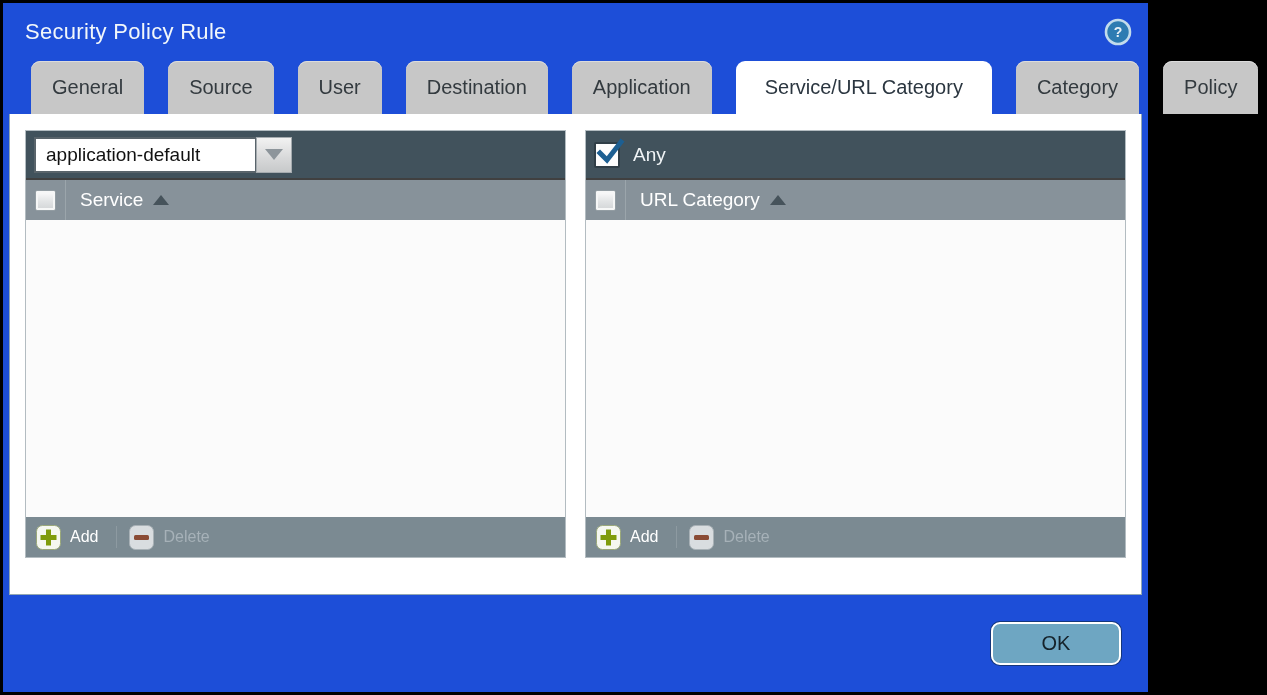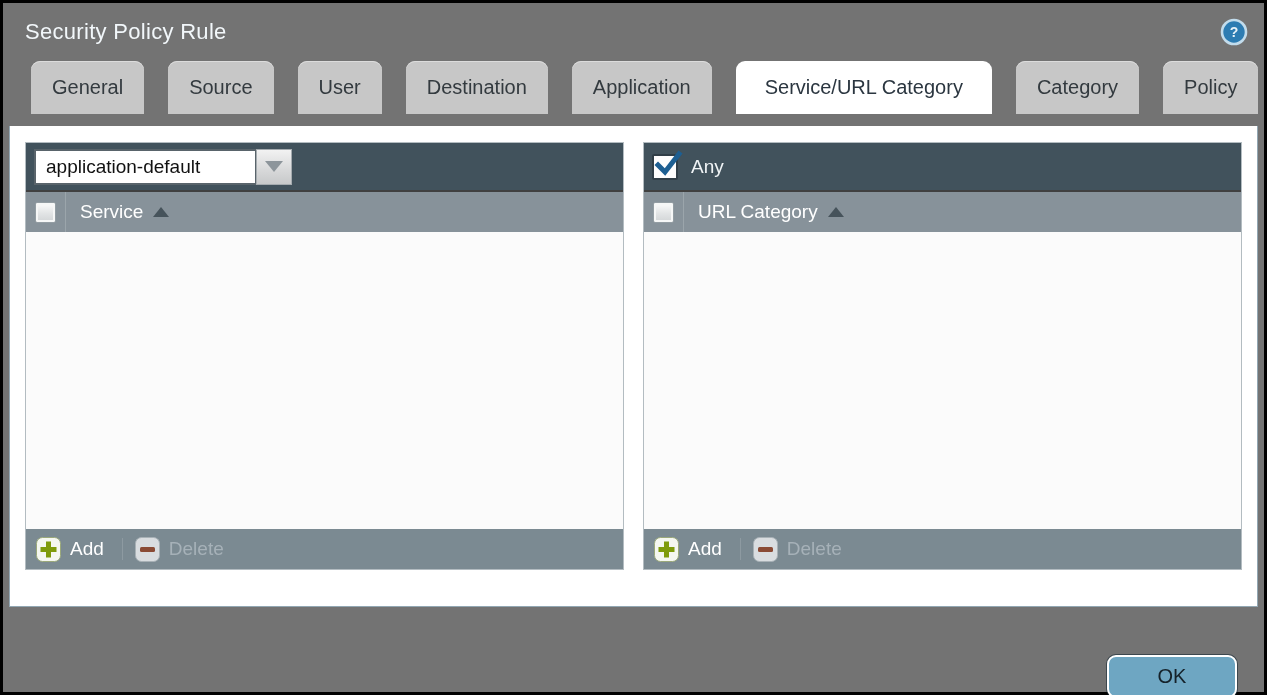"Security Policy Rule" .dialog { background: #737373 -> #1d4ed8; width: 1261px -> 1145px }
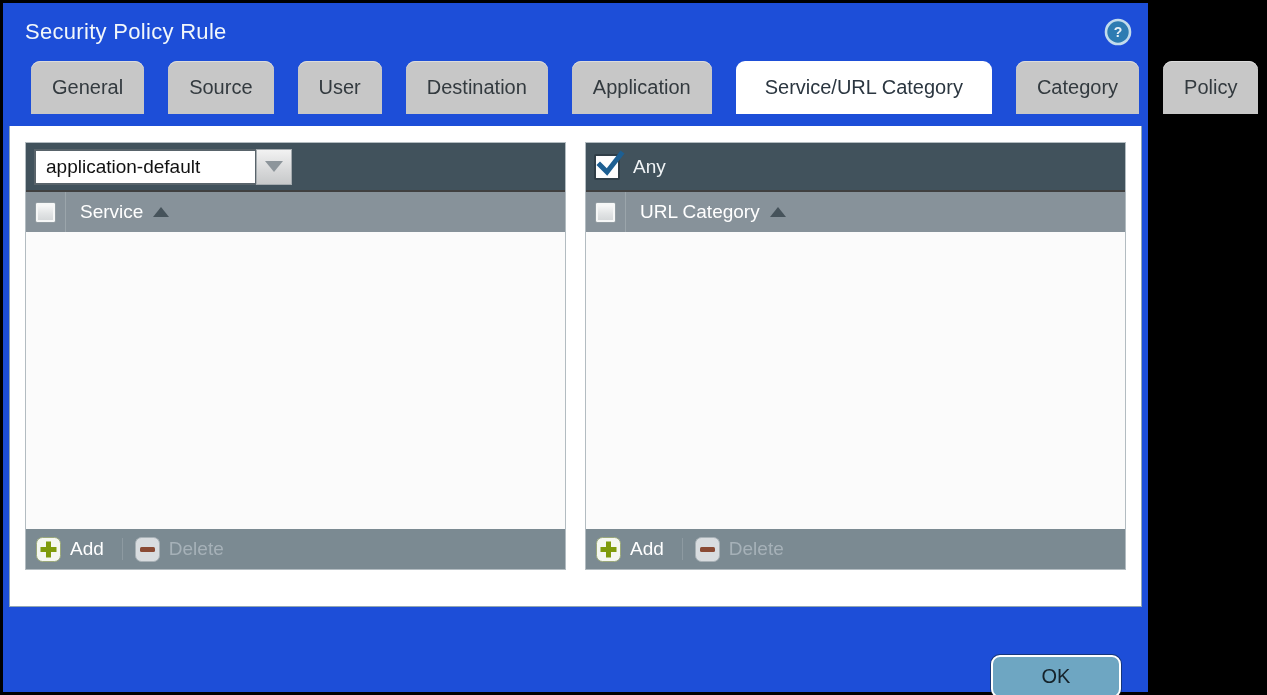"application-default" .content { margin: 12px 6px -> 0 6px }
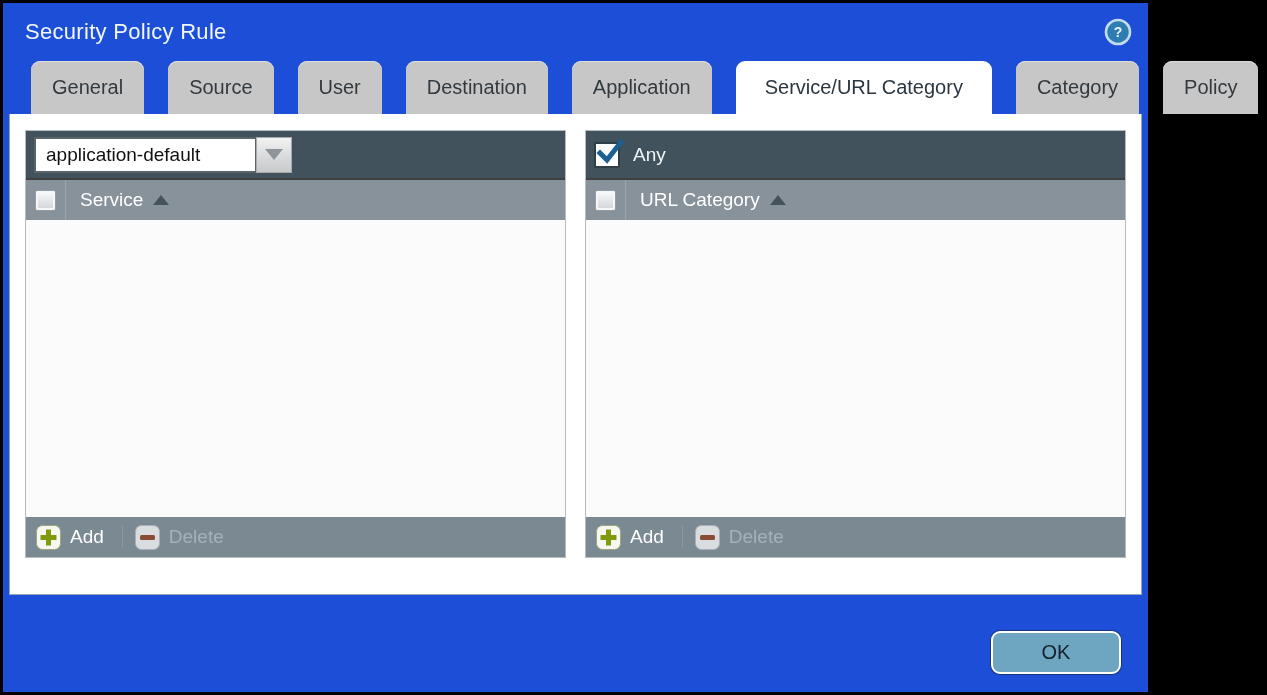"Add" .footer-btn { font-size: 19px -> 16px }
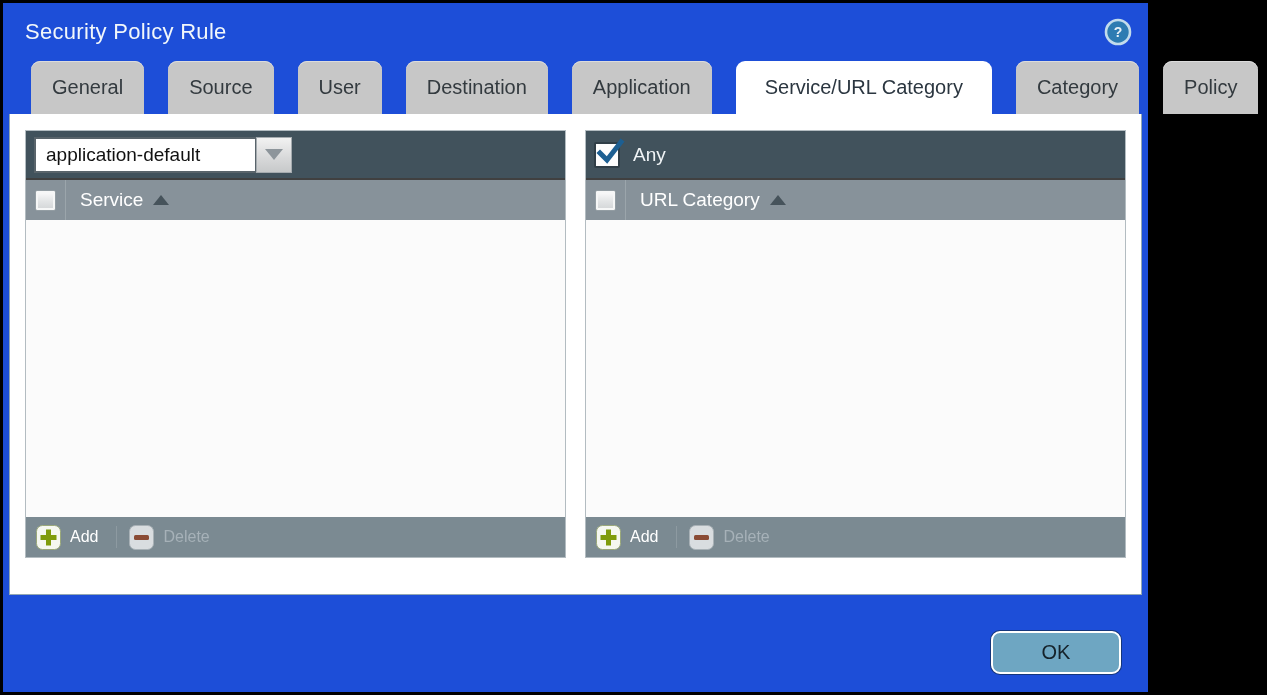"OK" .dialog-footer { padding: 36px 27px 0 0 -> 27px 27px 0 0 }
